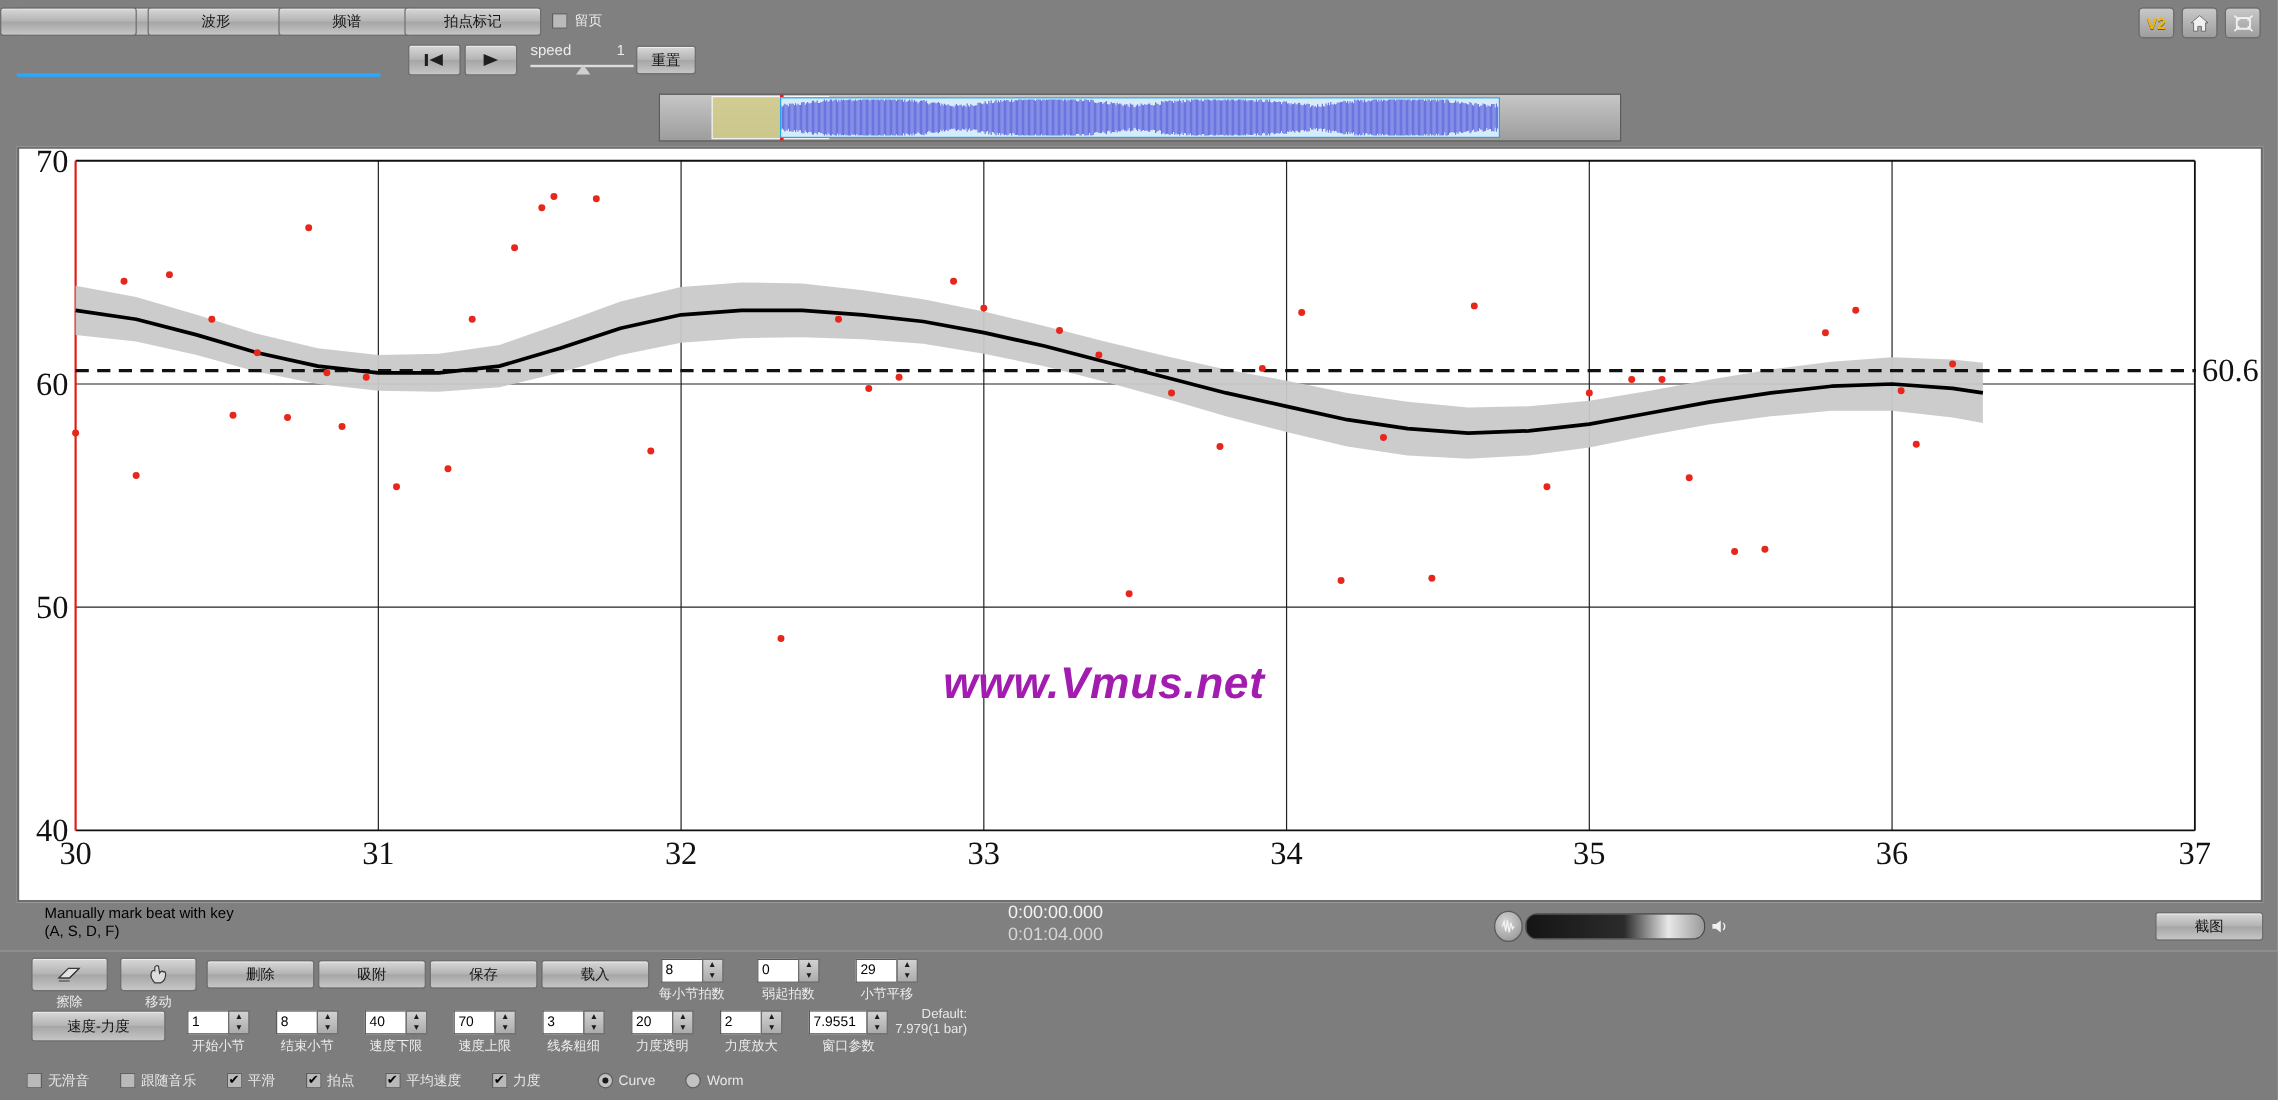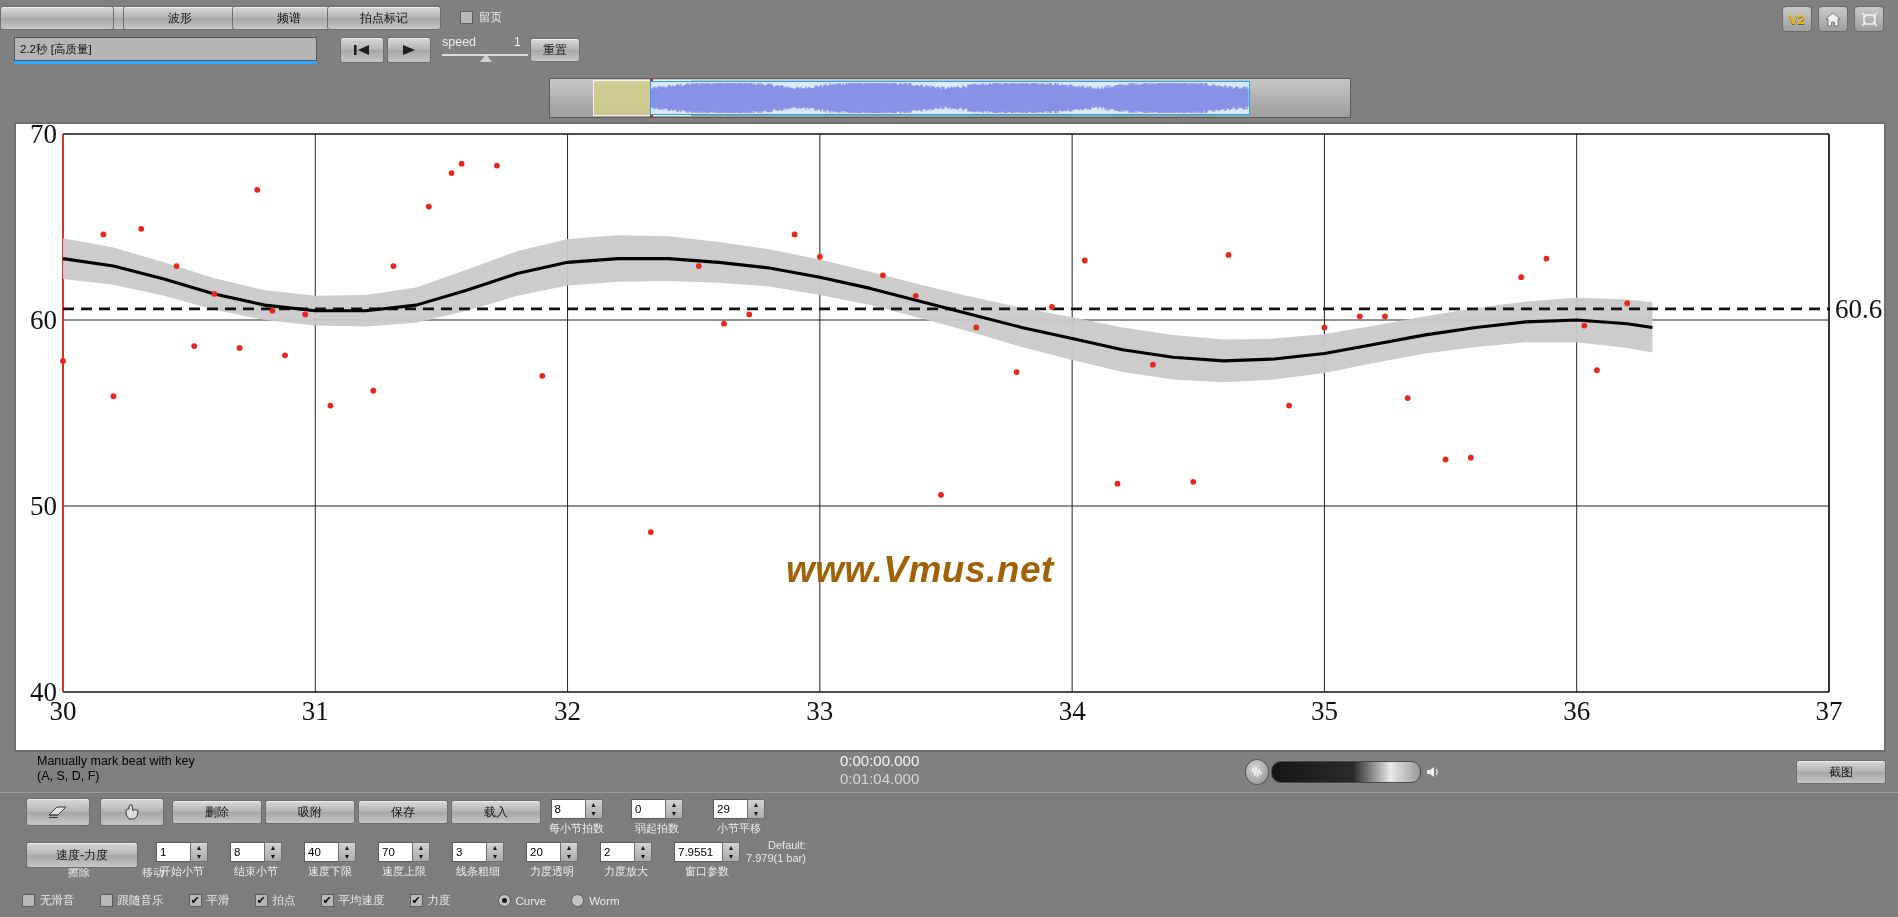"拍点标记" div.btn { left: 327px -> 337px }
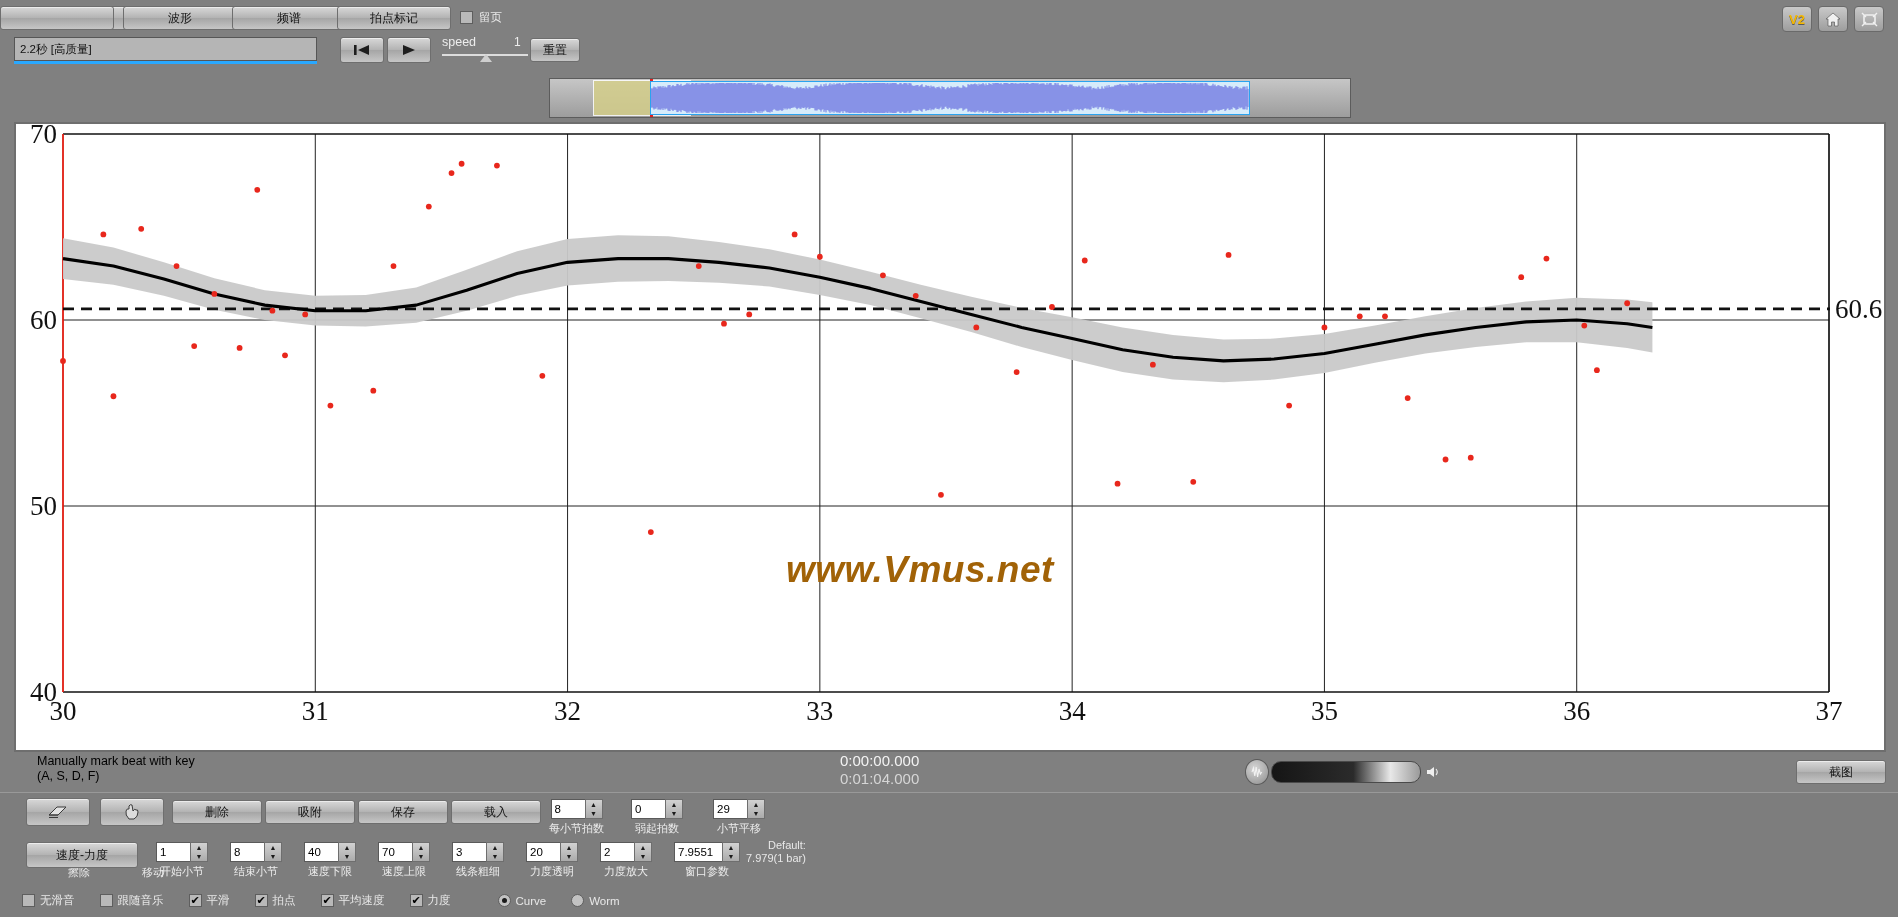"2.2秒 [高质量]" div.pathfield { html: <div>2.2秒 [高质量]</div> -> none }
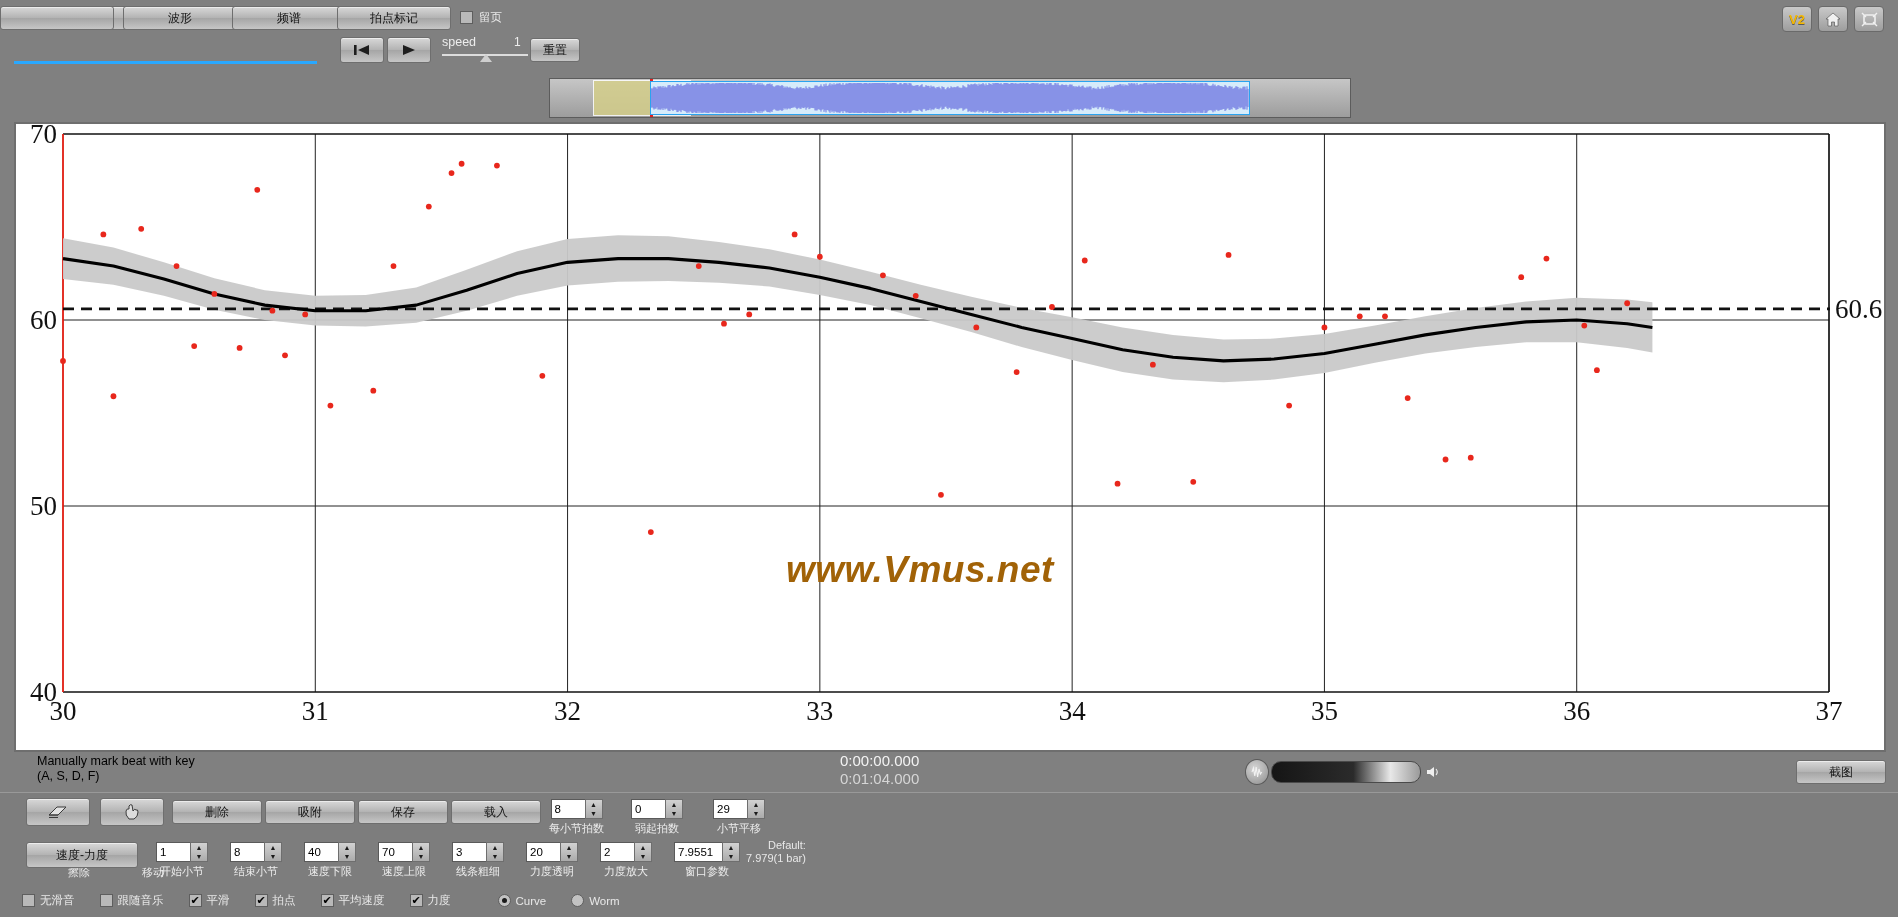"www.Vmus.net" .watermark { color: #a16207 -> #a21caf }
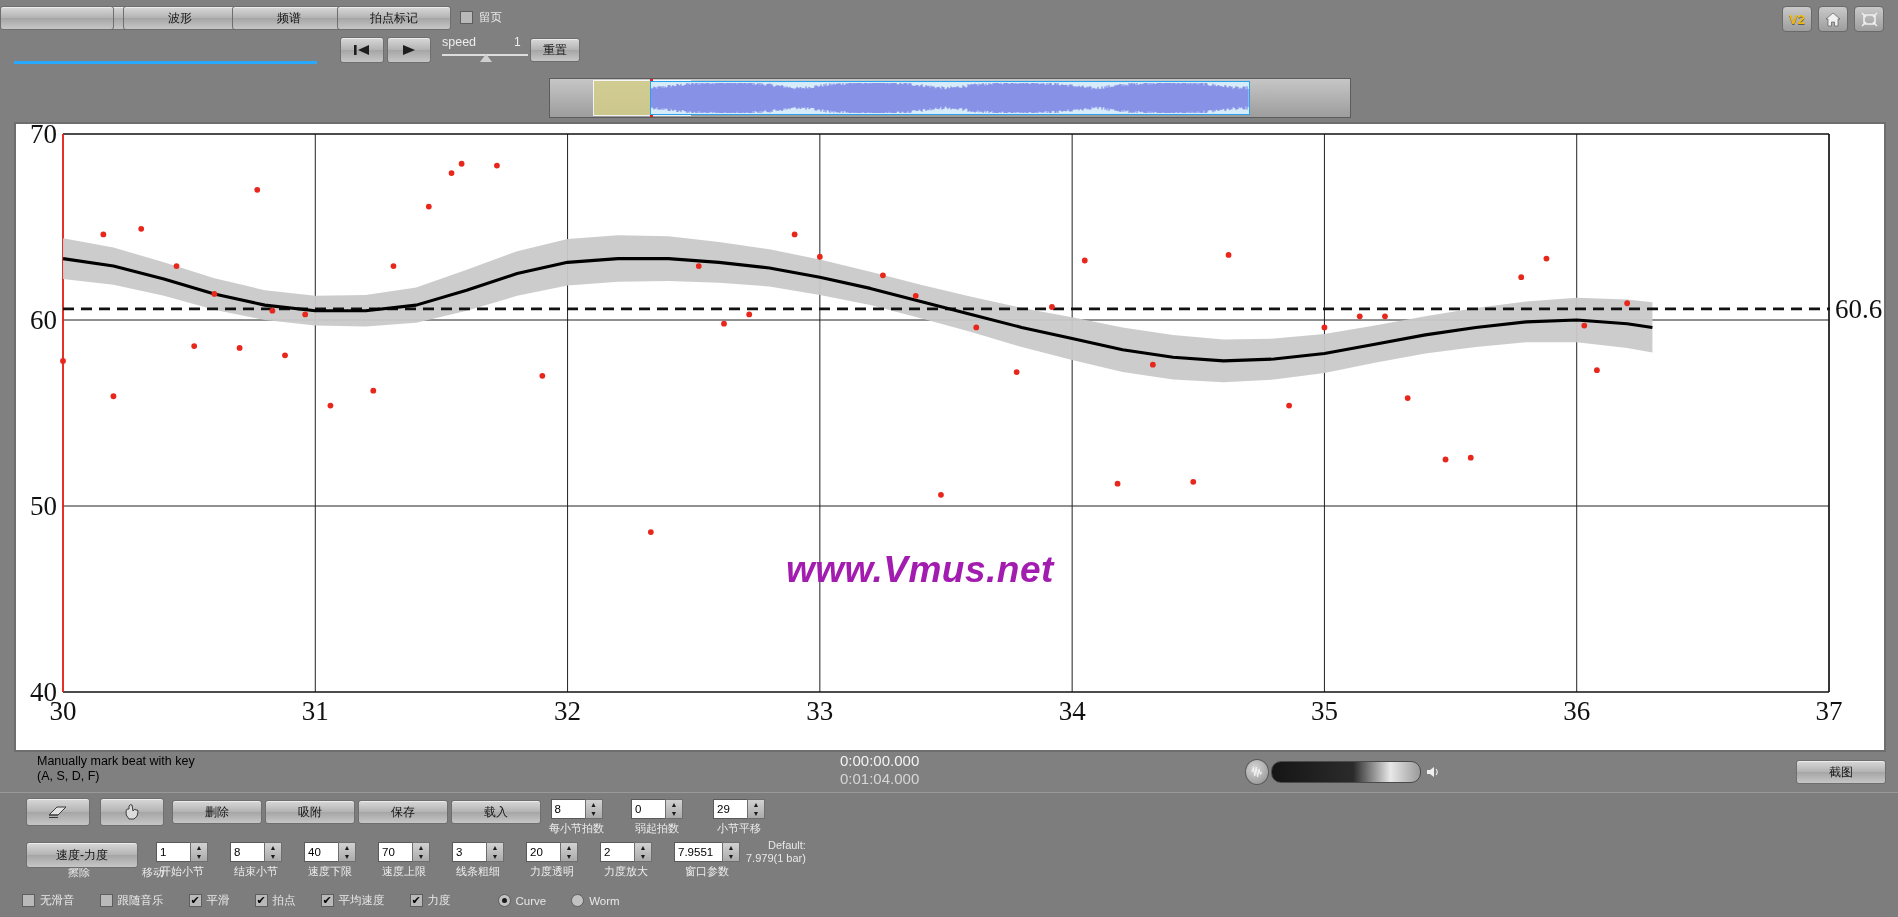"擦除" .ib-wrap { align-items: flex-end -> center; gap: 38px -> none }
